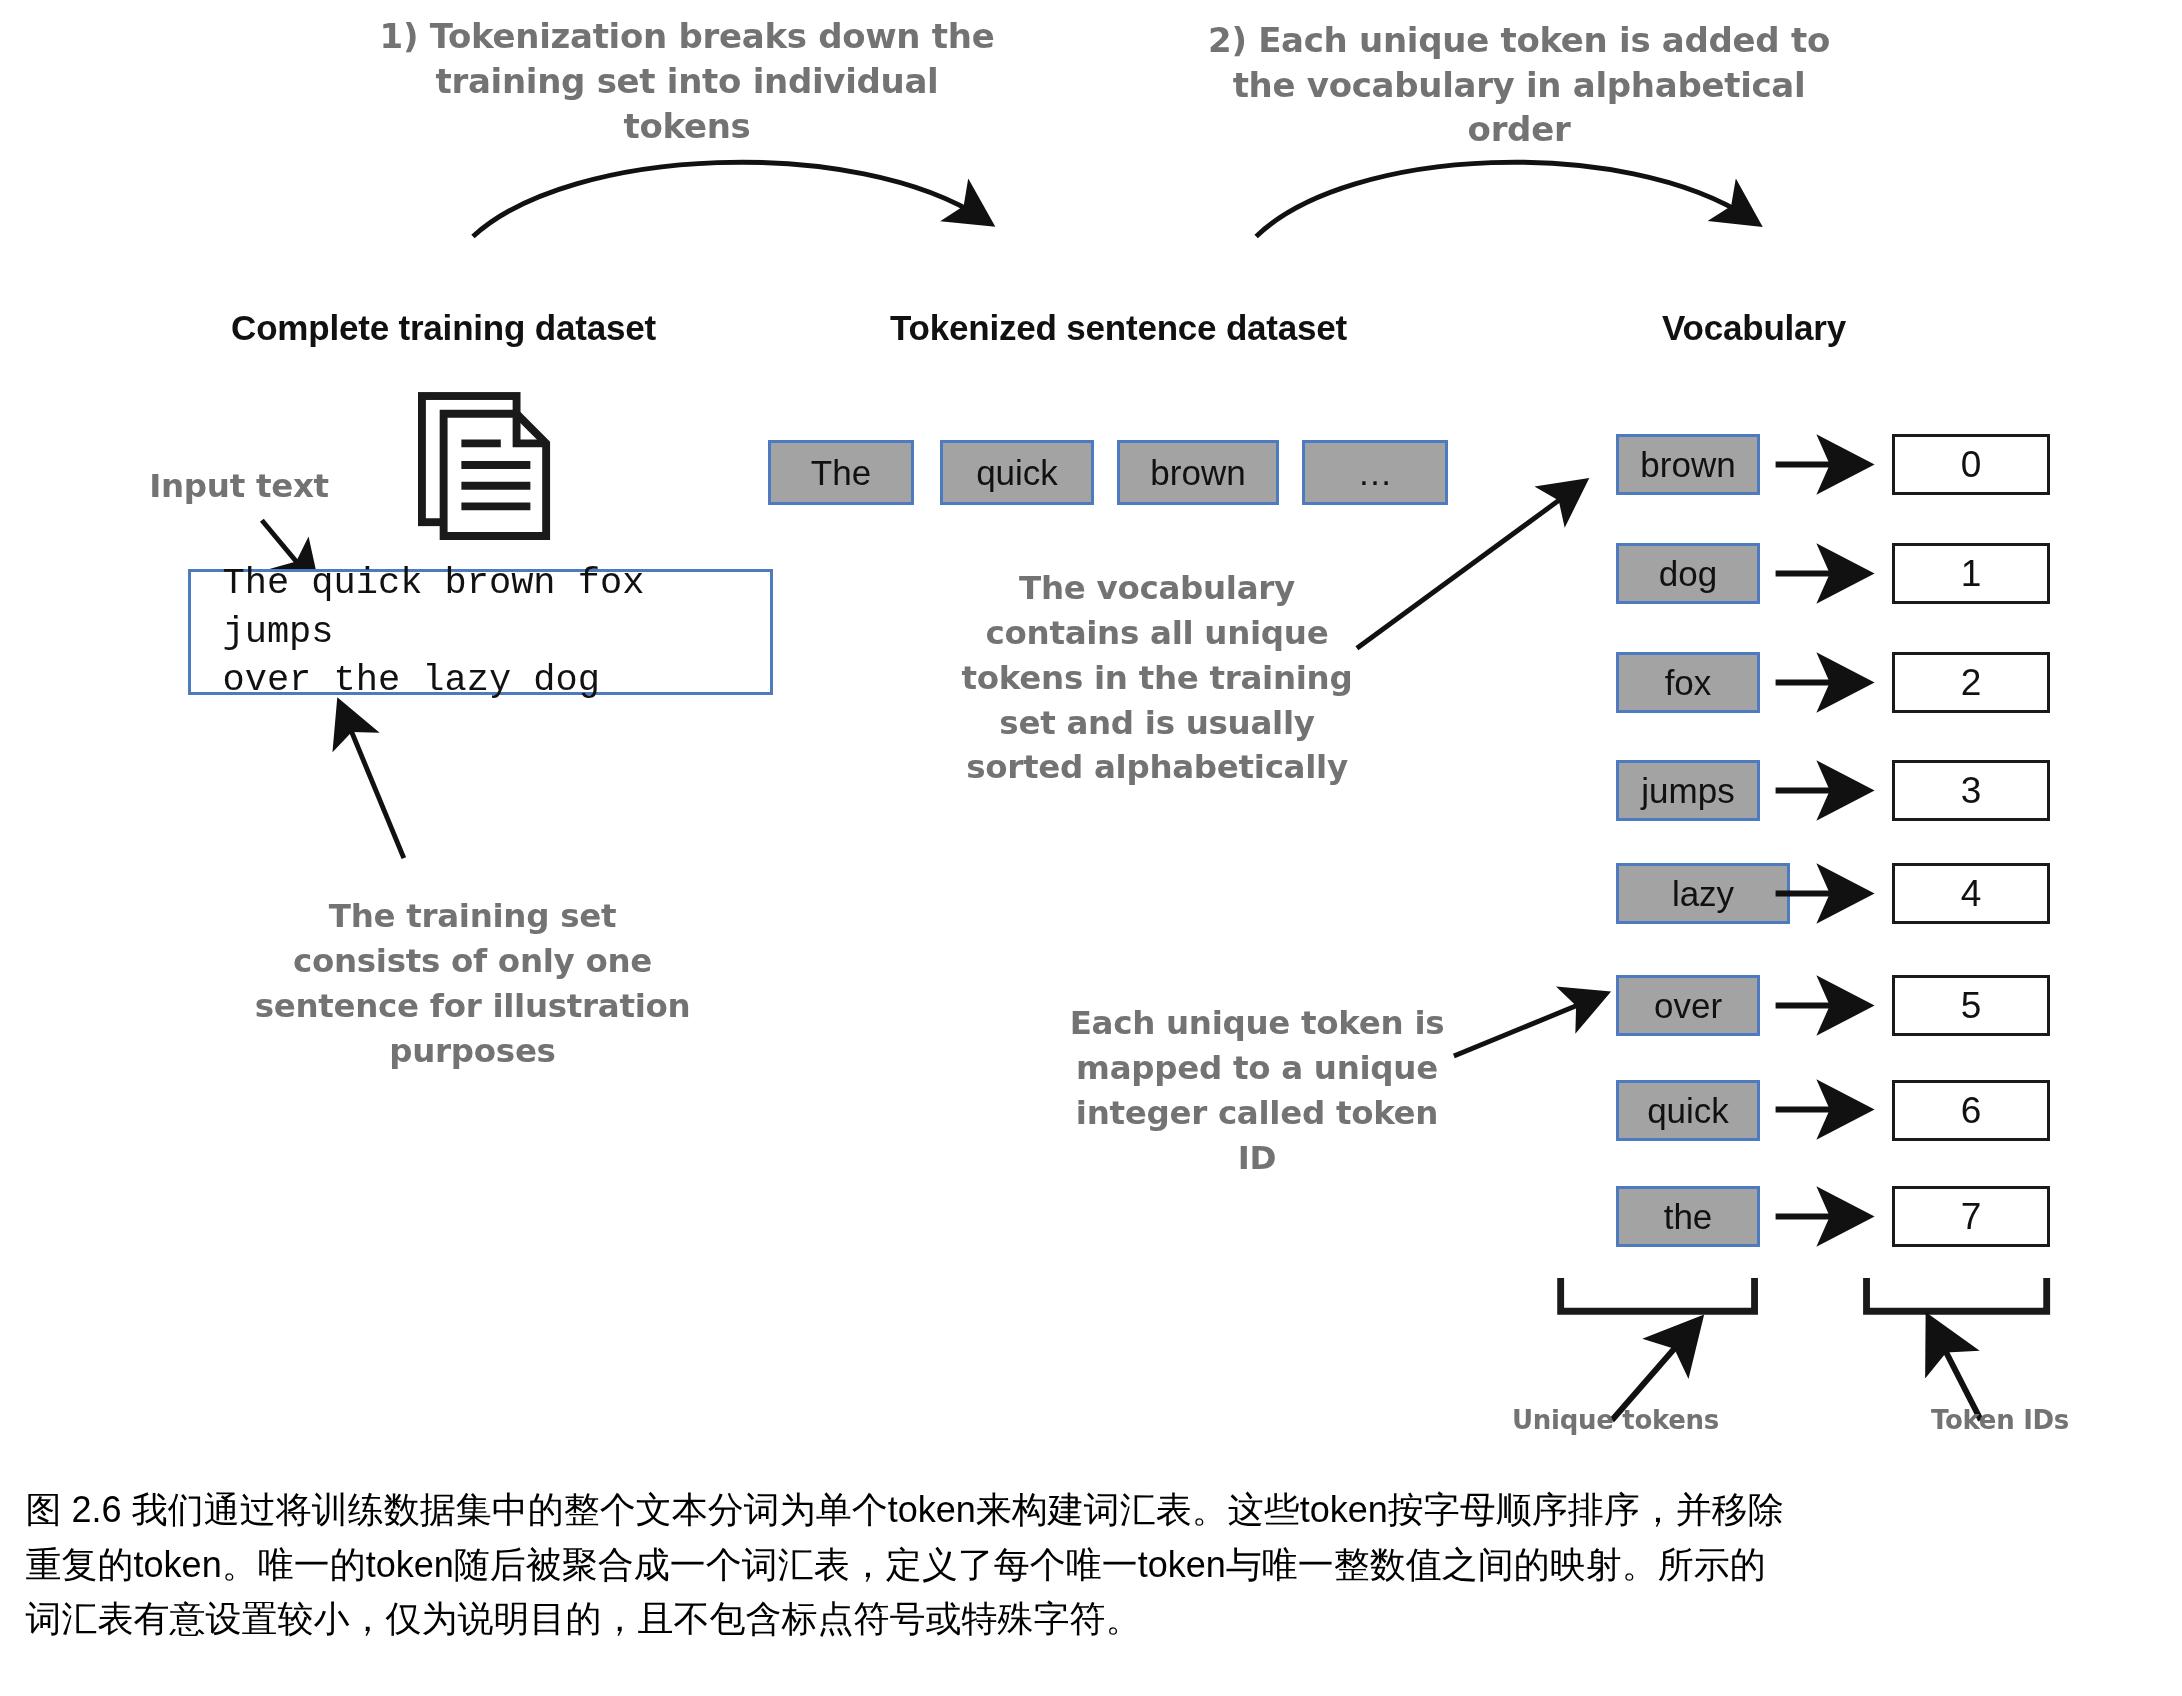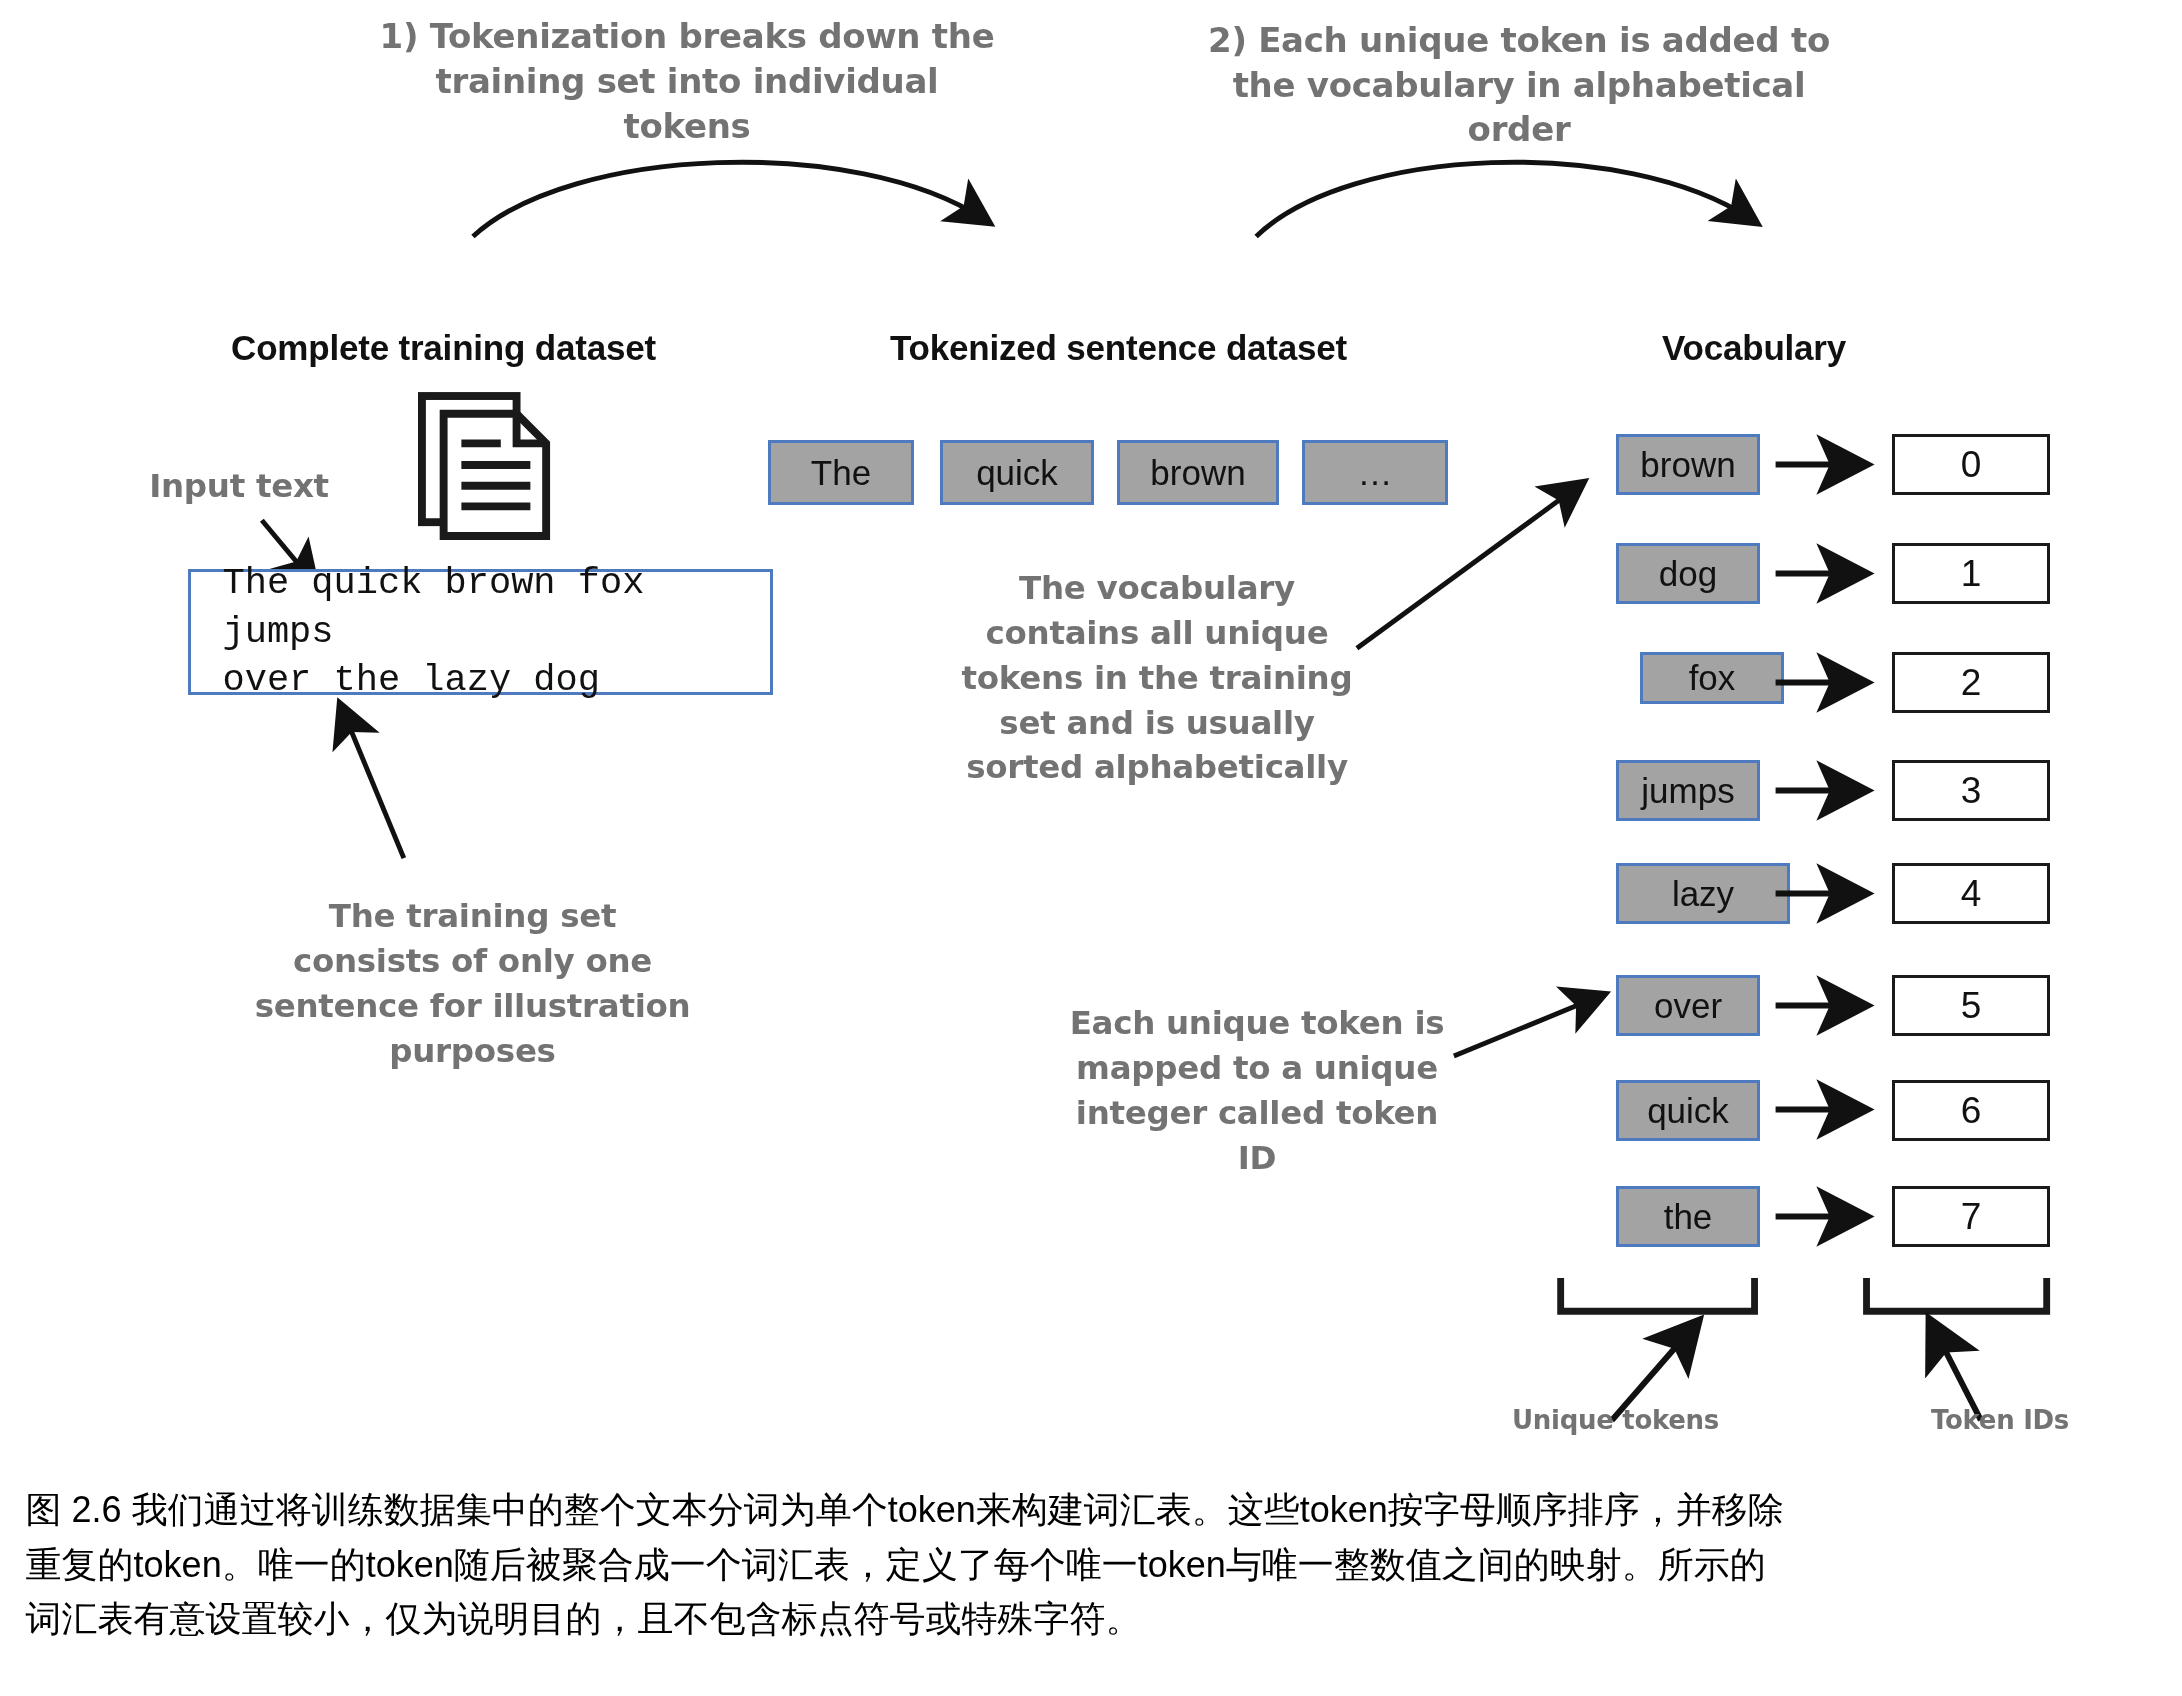"Complete training dataset" .col-title { margin-top: 20px -> none }
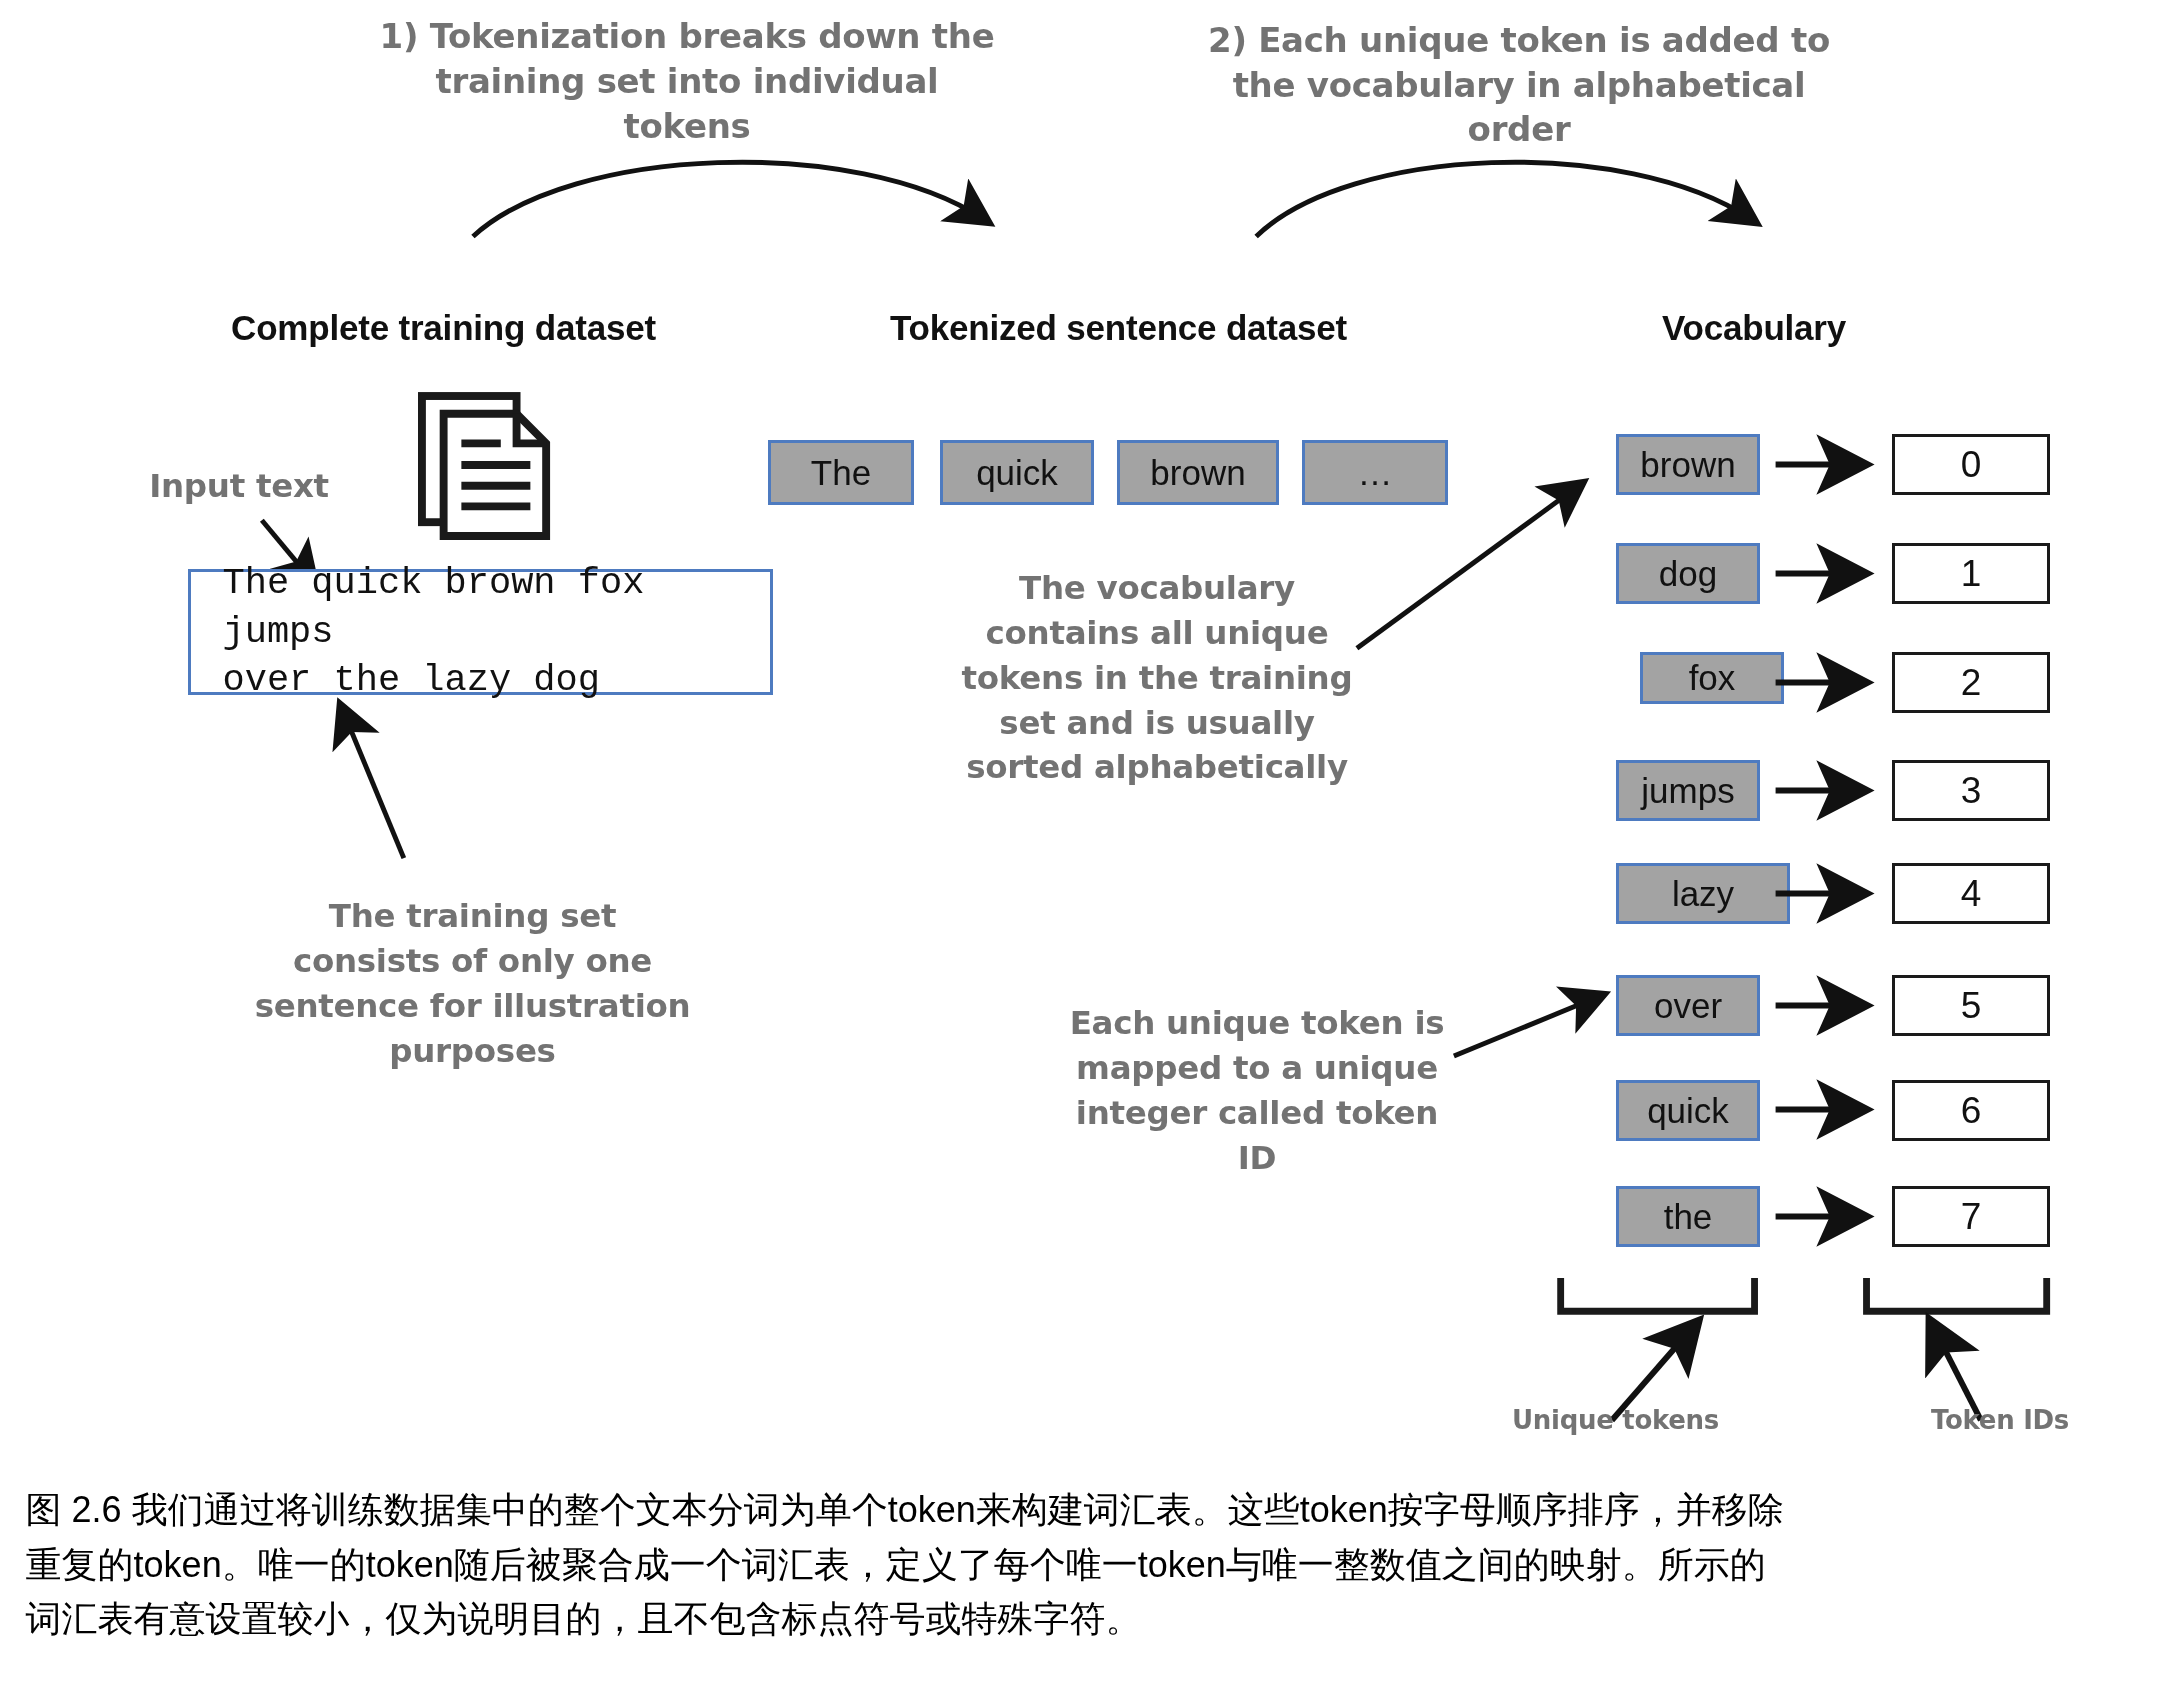"fox" div.abs { height: 52px -> 61px; margin-left: 24px -> none }
